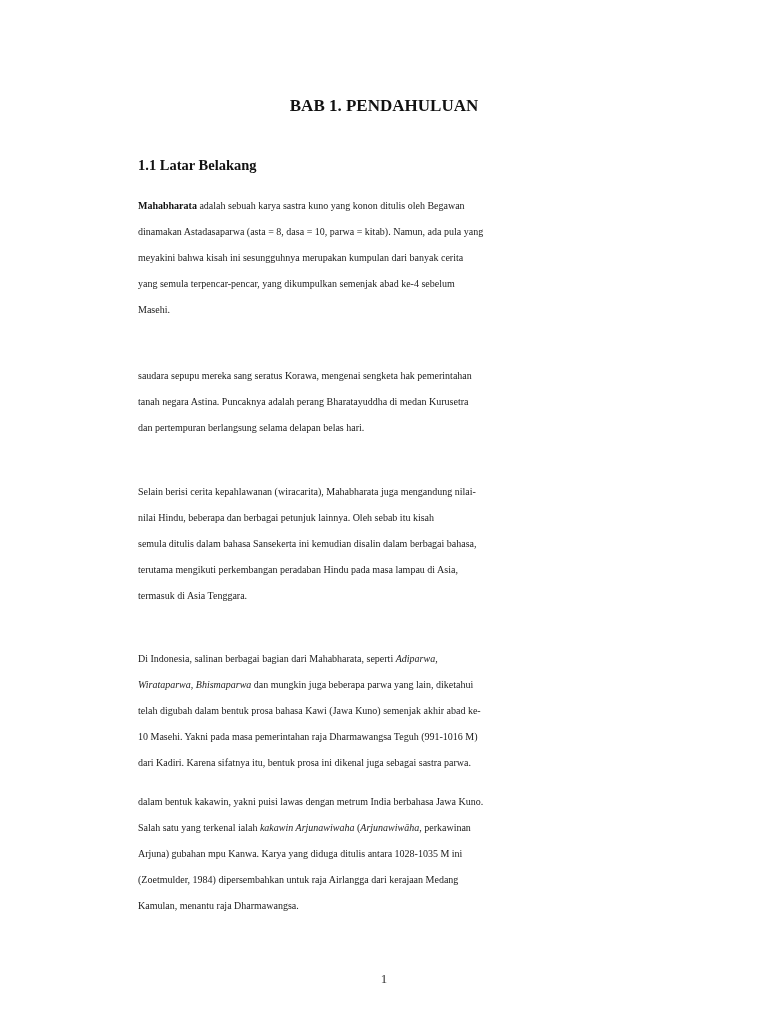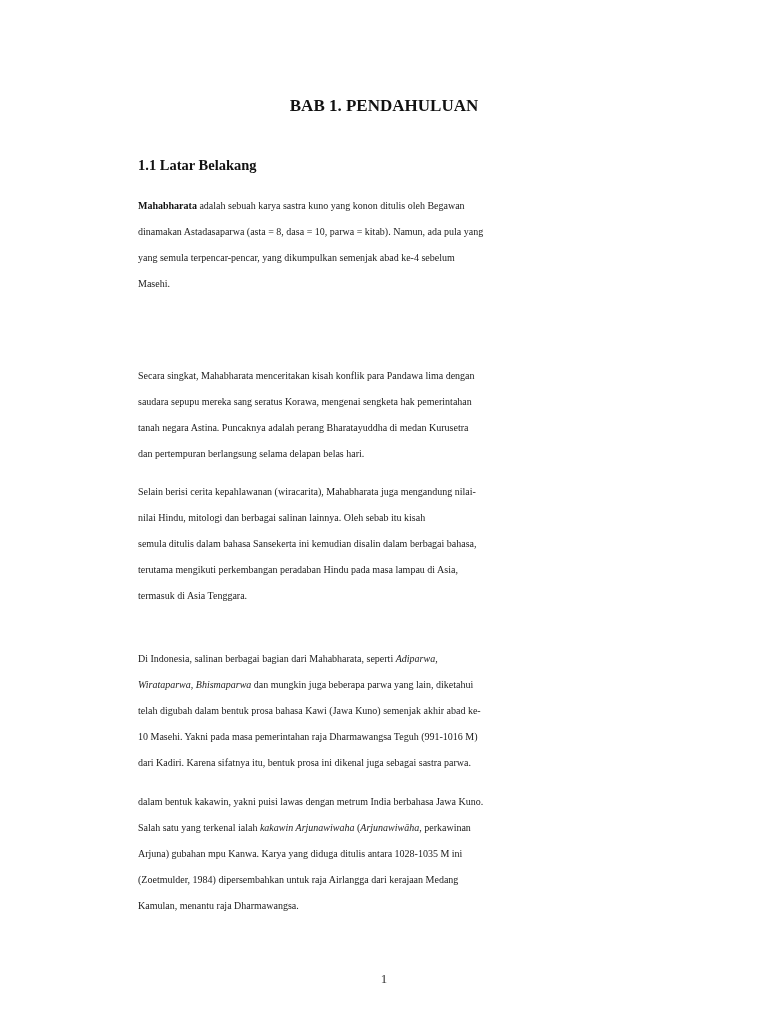"meyakini bahwa kisah ini sesungguhnya" span.line { html: none -> <span><span>meyakini bahwa kisah ini sesungguhnya merupakan kumpulan dari banyak cerita</span></span> }
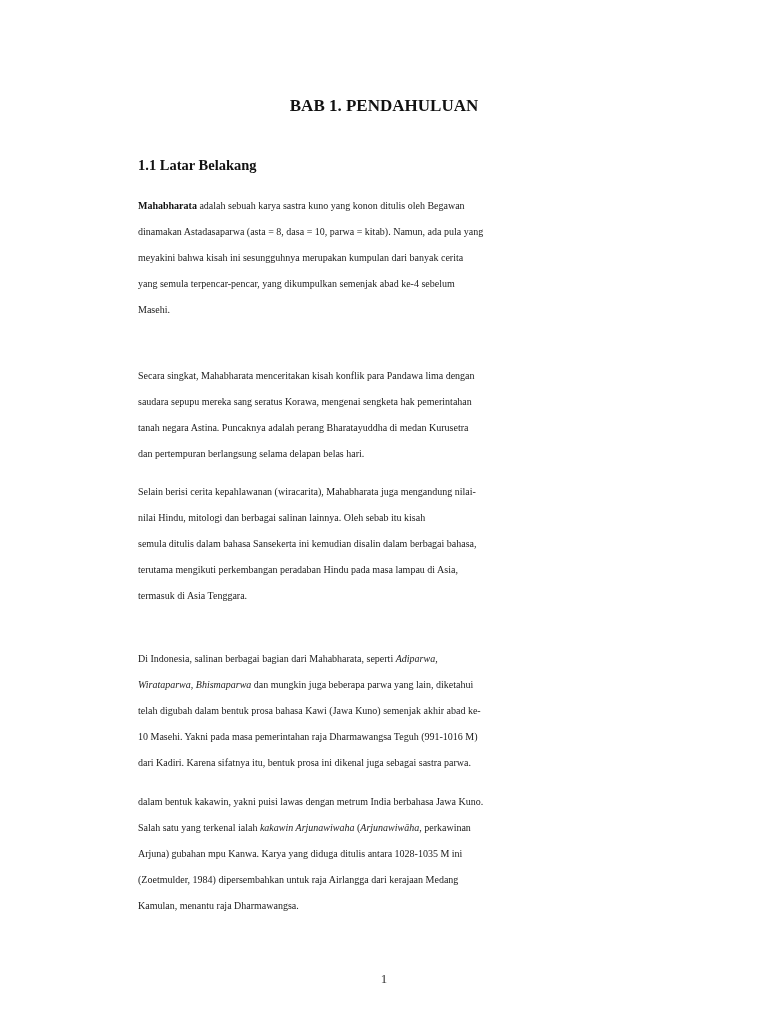"Secara singkat, Mahabharata menceritakan" span.line { html: <span><span>Secara singkat, Mahabharata menceritakan kisah konflik para Pandawa lima dengan</span></span> -> none }
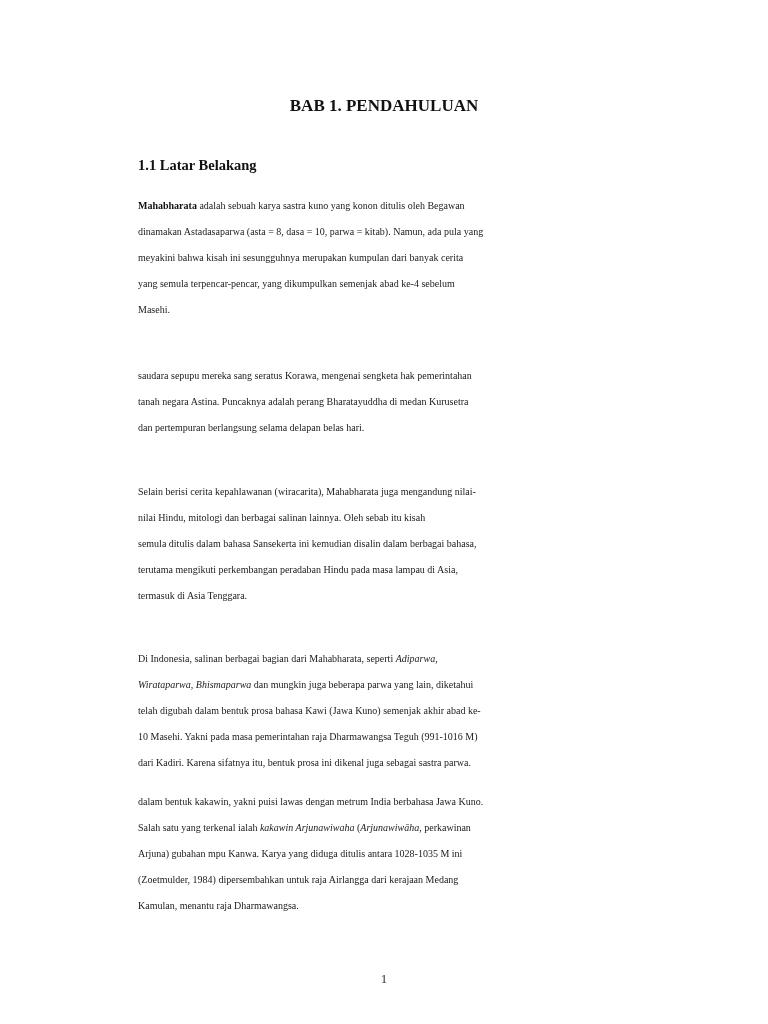"nilai Hindu, mitologi dan berbagai" span { text: mitologi dan berbagai salinan -> beberapa dan berbagai petunjuk }
